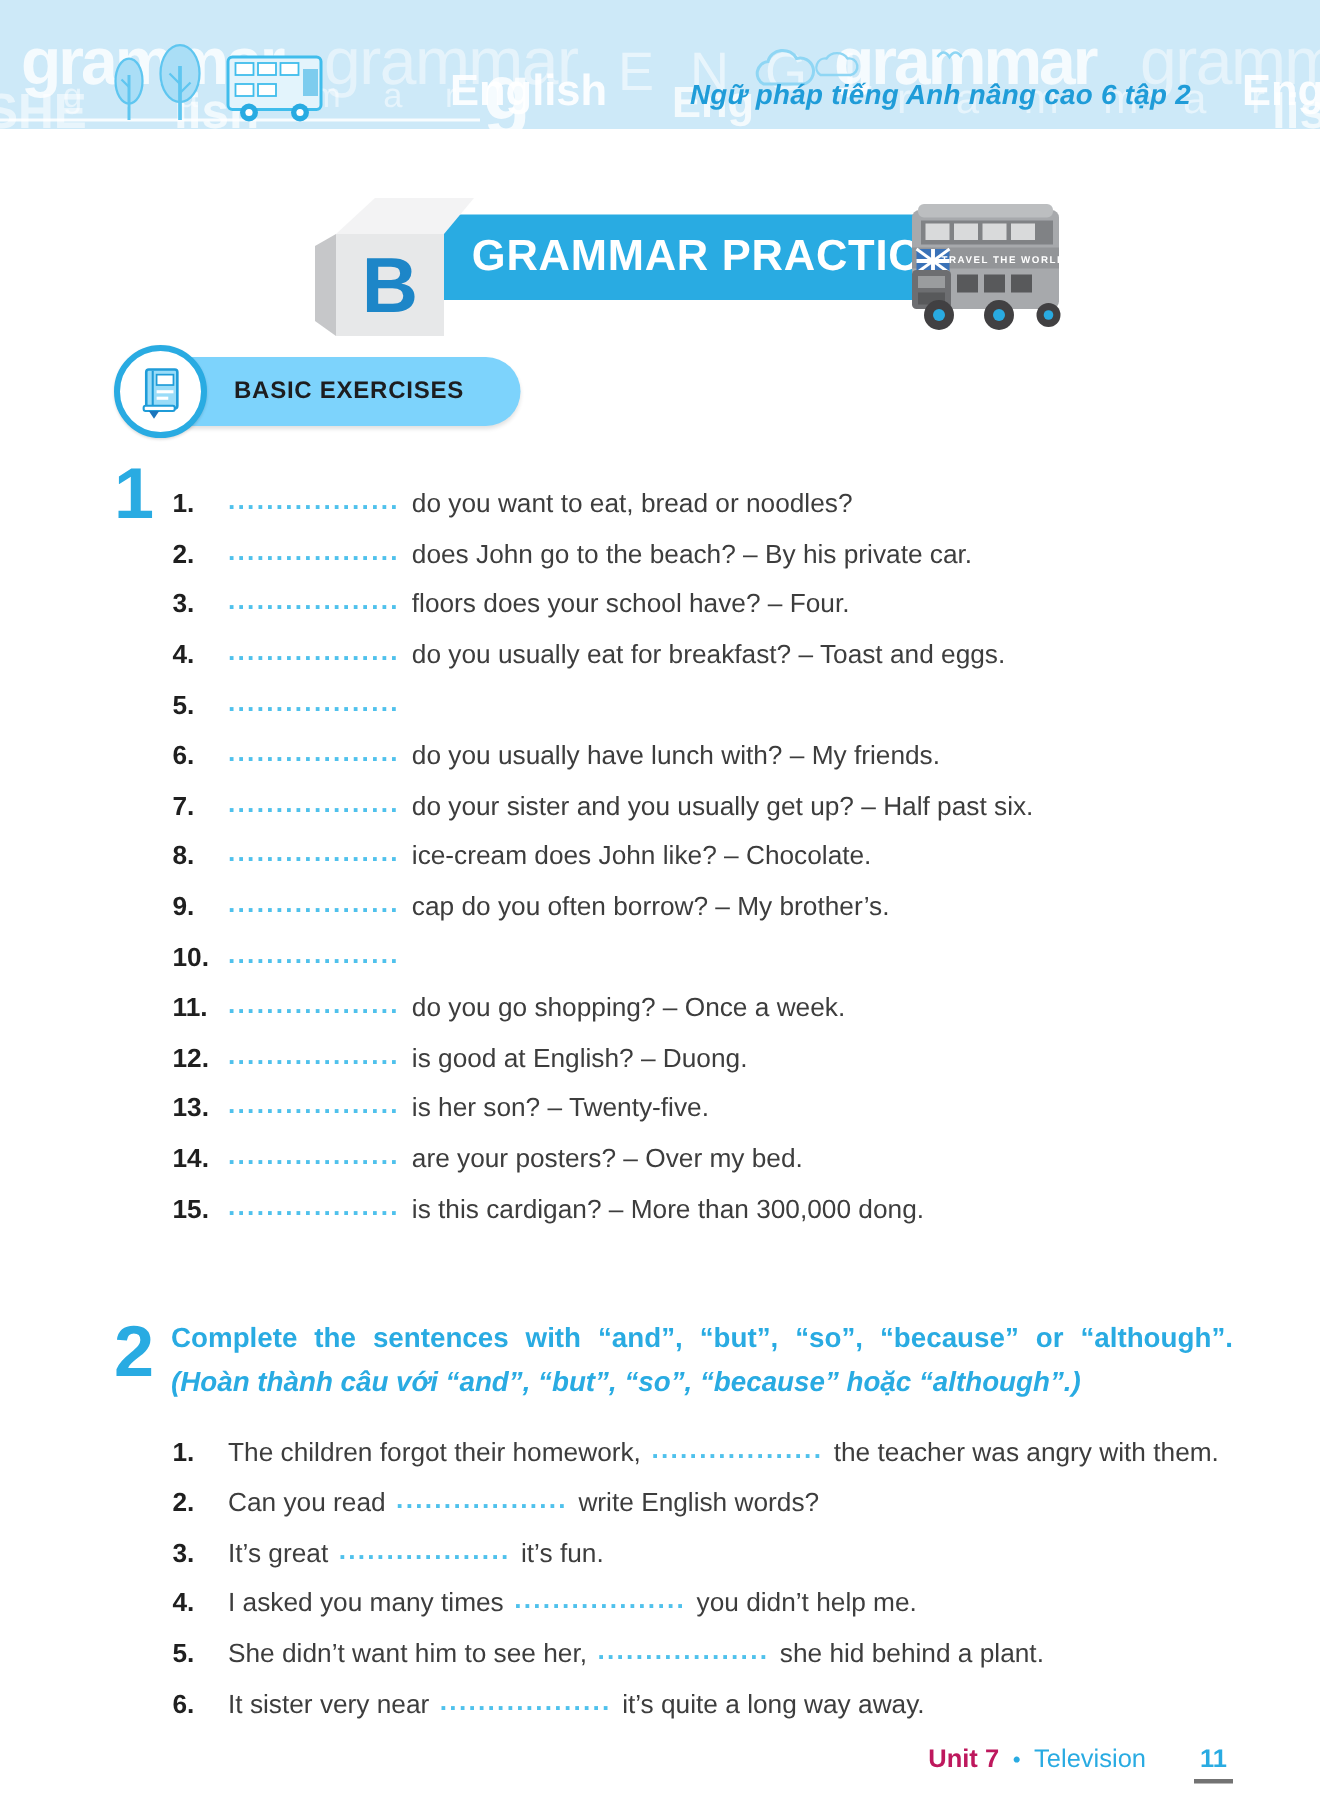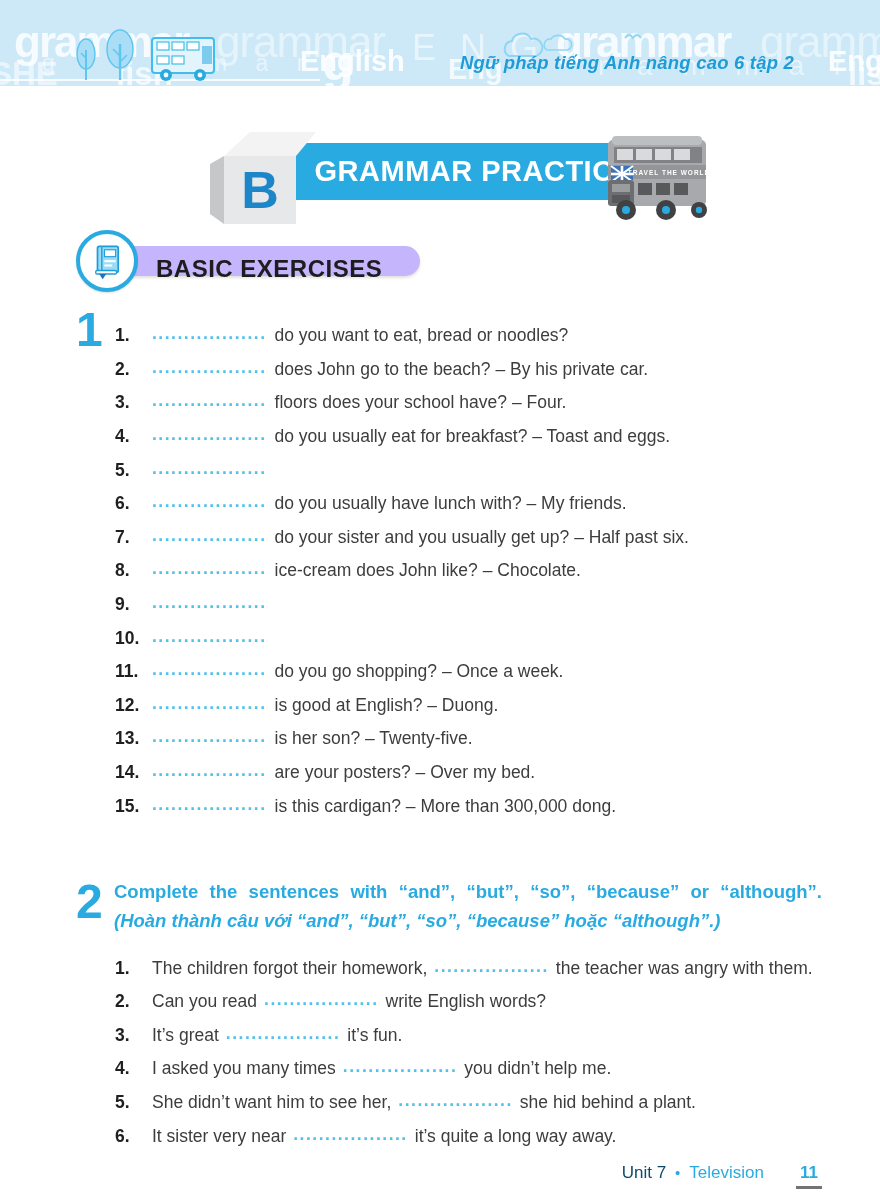"BASIC EXERCISES" .pill { background: #c4b5fd -> #7dd3fc; font-size: 24px -> 16px; height: 30px -> 46px }
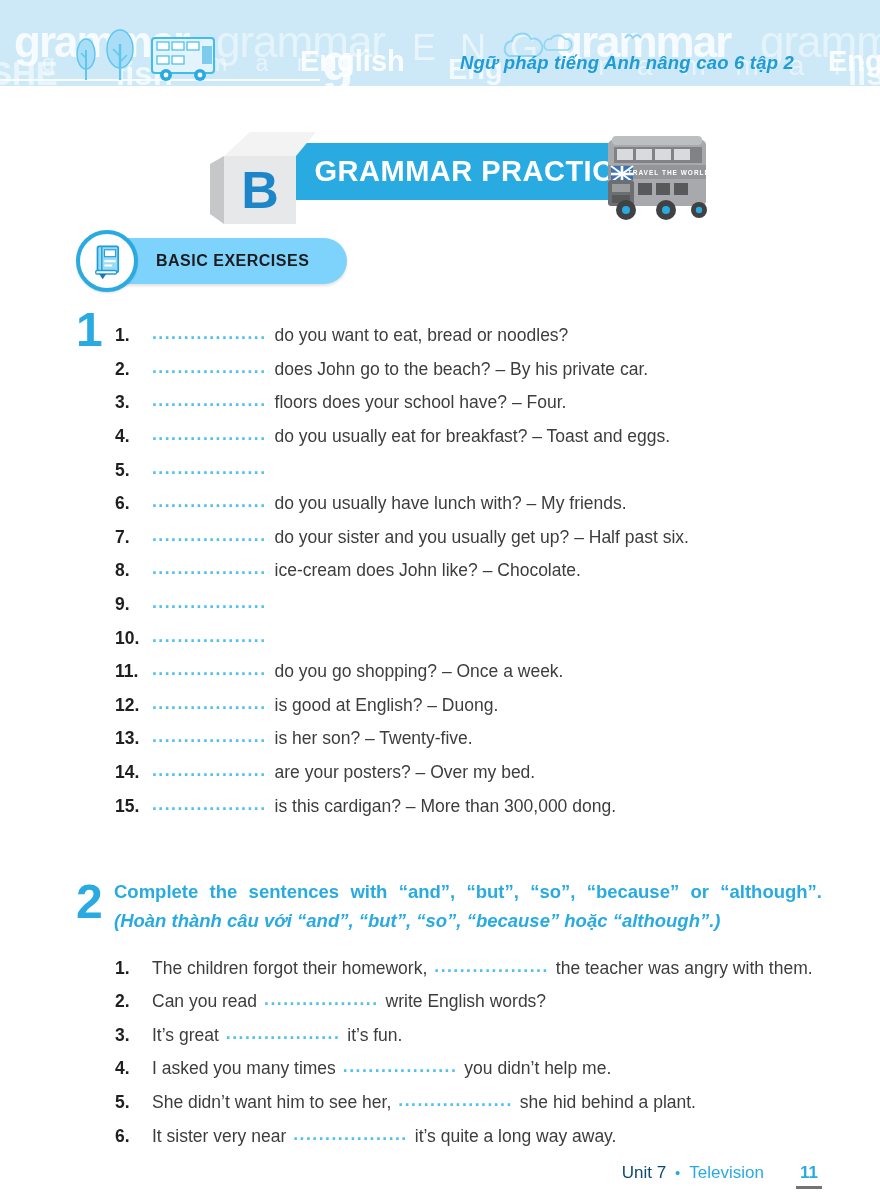"cap do you often borrow?" span.t { html: none -> <span>cap do you often borrow? – My brother’s.</span> }
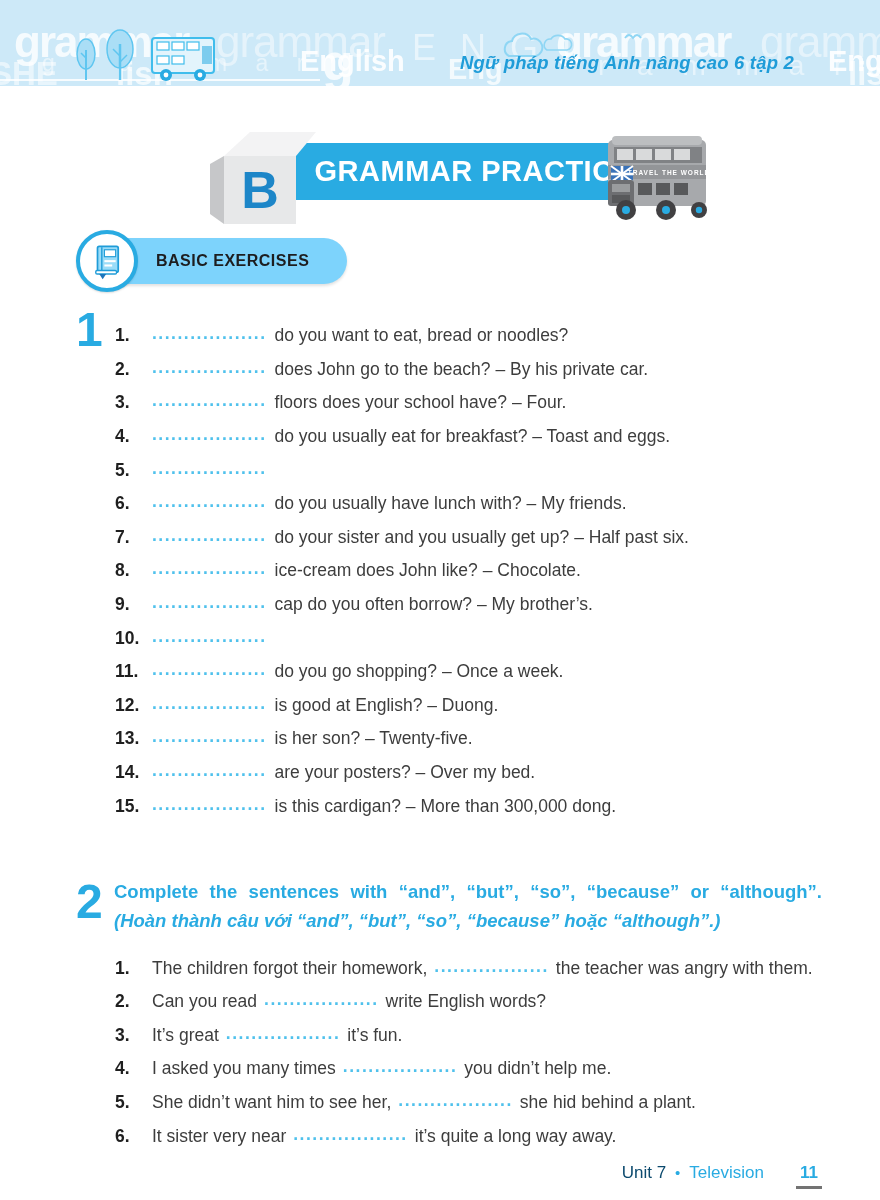"Unit 7" .unit { color: #0c4a6e -> #be185d; font-weight: 400 -> 700 }
